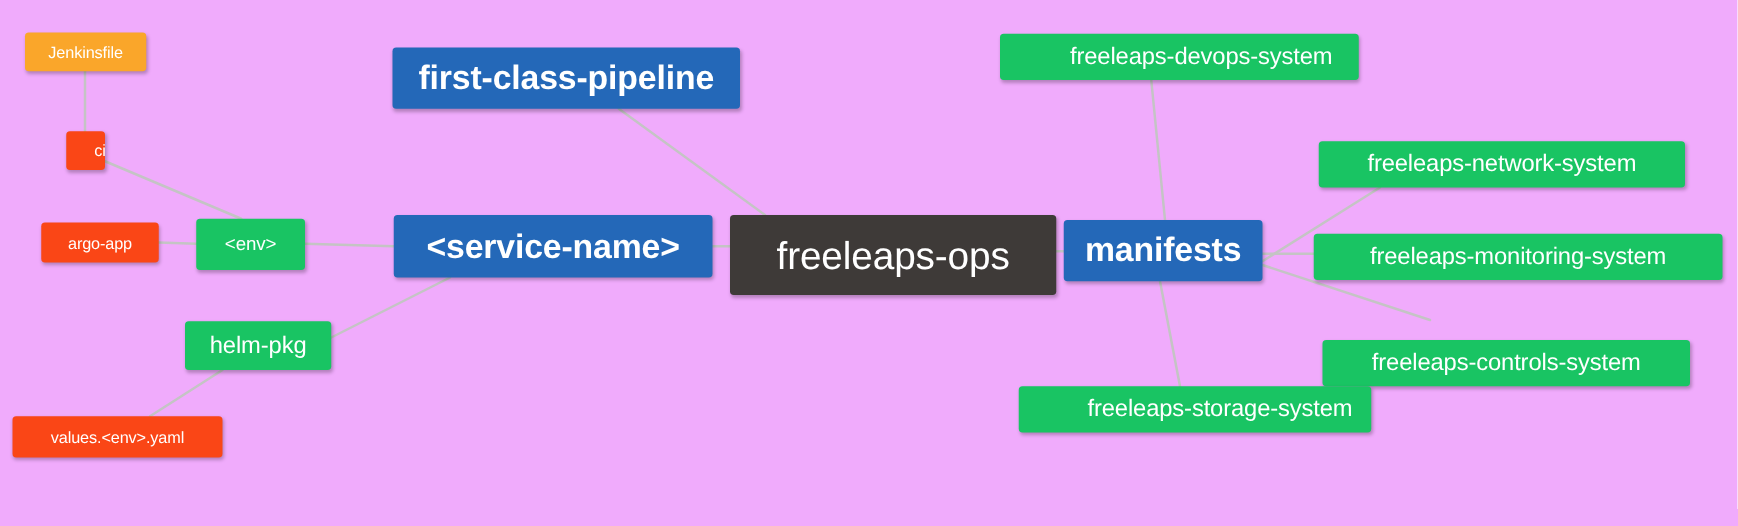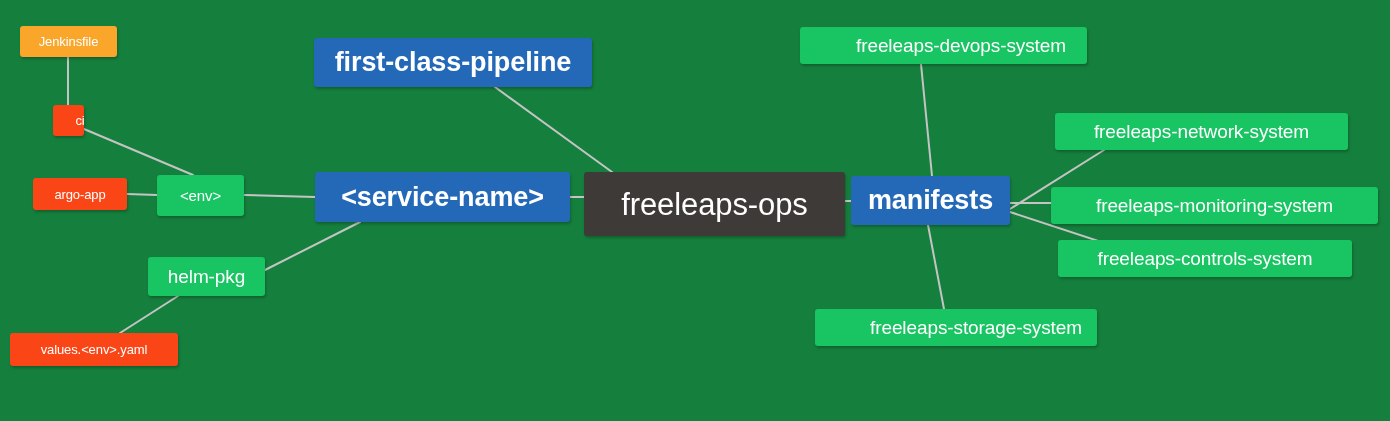"Jenkinsfile" #mindmap { background: #15803d -> #f0abfc }
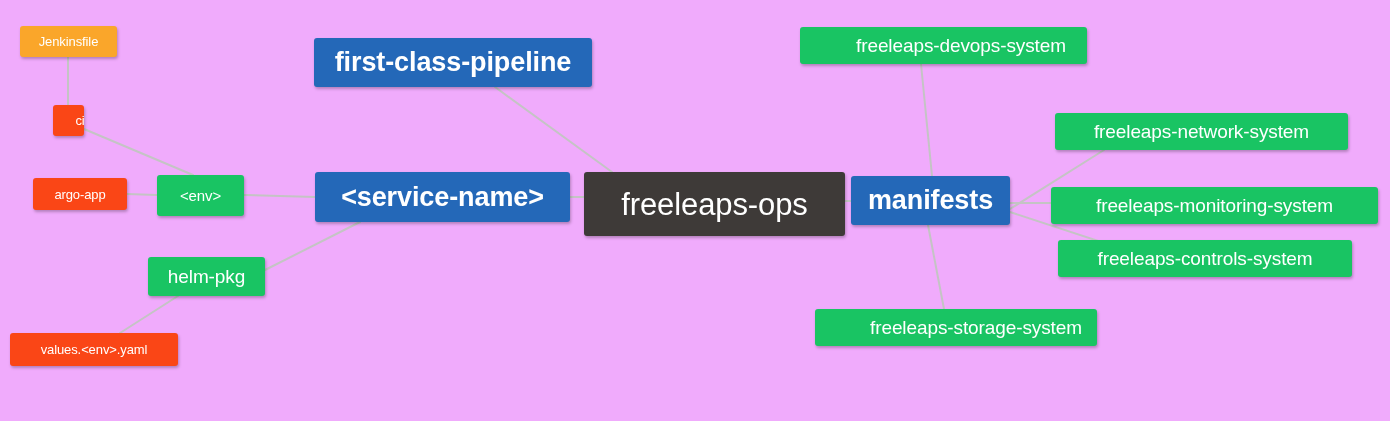"freeleaps-controls-system" div.node { top: 240px -> 272px }
